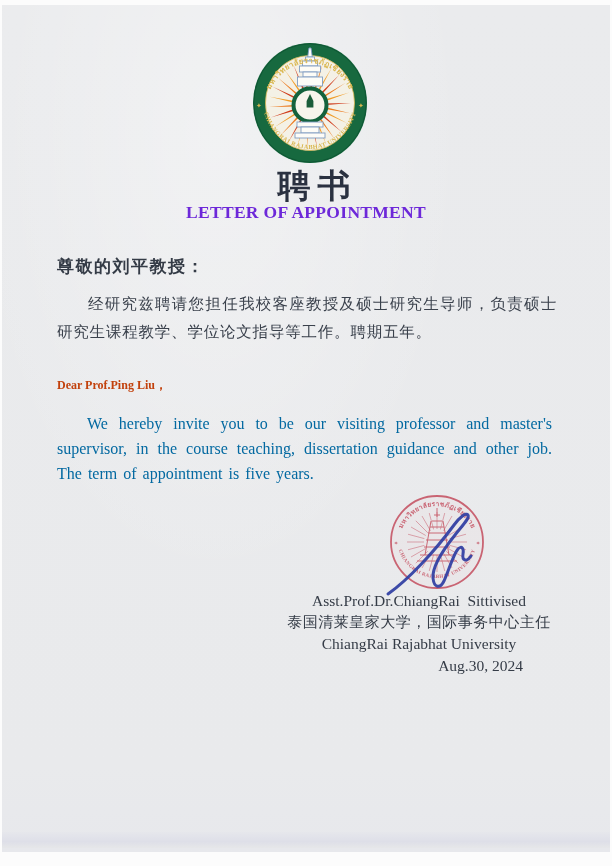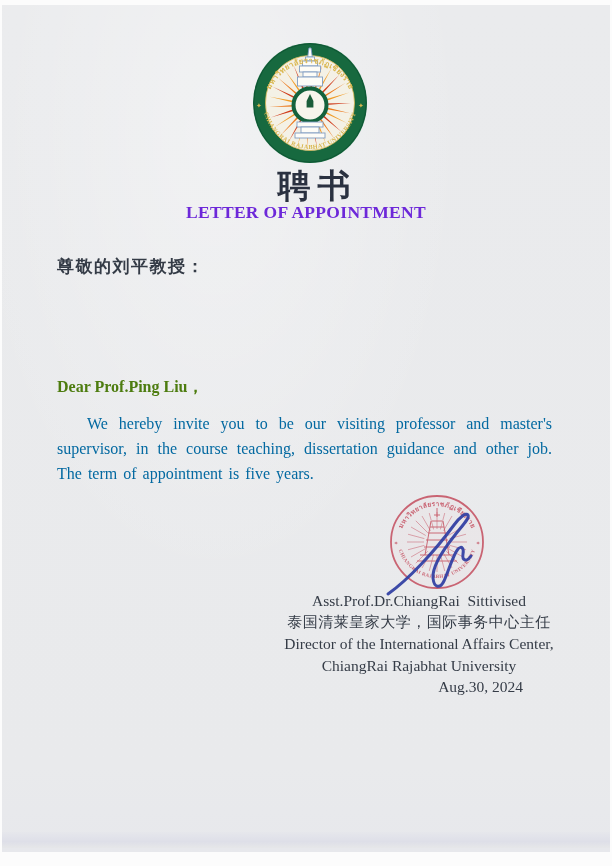"经研究兹聘请您担任我校客座教授及硕士研究生导师，负责硕士研究生课程教学、学位论文" div.abs { html: none -> <div>经研究兹聘请您担任我校客座教授及硕士研究生导师，负责硕士研究生课程教学、学位论文指导等工作。聘期五年。</div> }
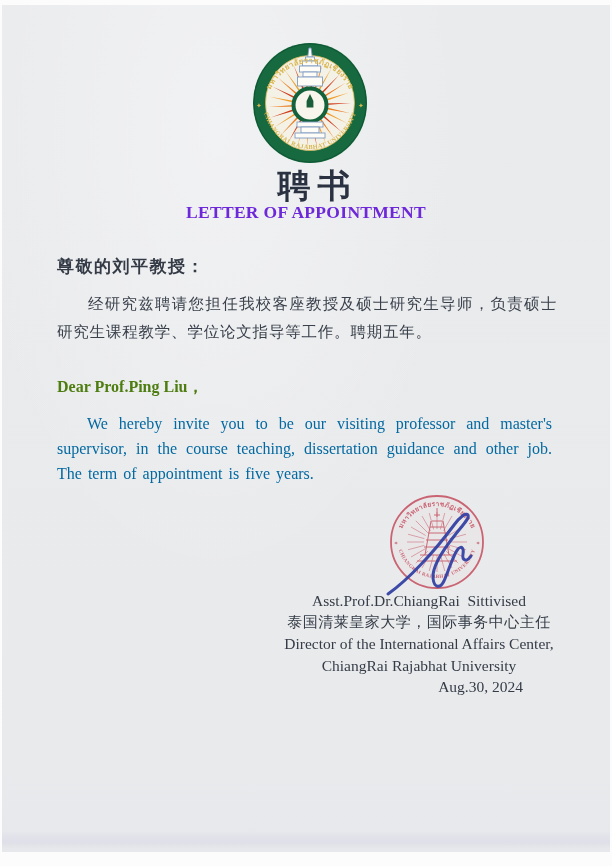"Dear Prof.Ping Liu，" .salutation-en { color: #4d7c0f -> #c2410c; font-size: 16px -> 12px }
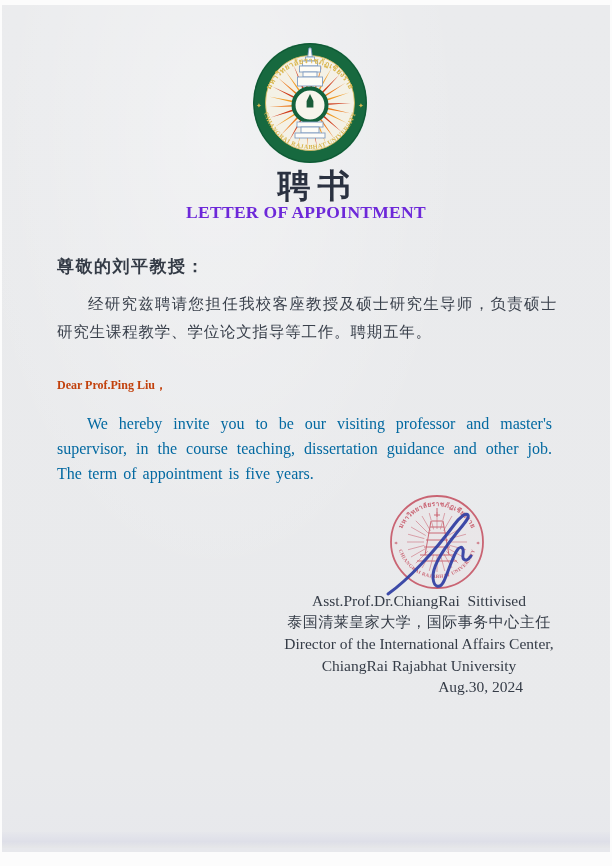"Director of the International Affairs" div.line { html: <div>Director of the International Affairs Center,</div> -> none }
